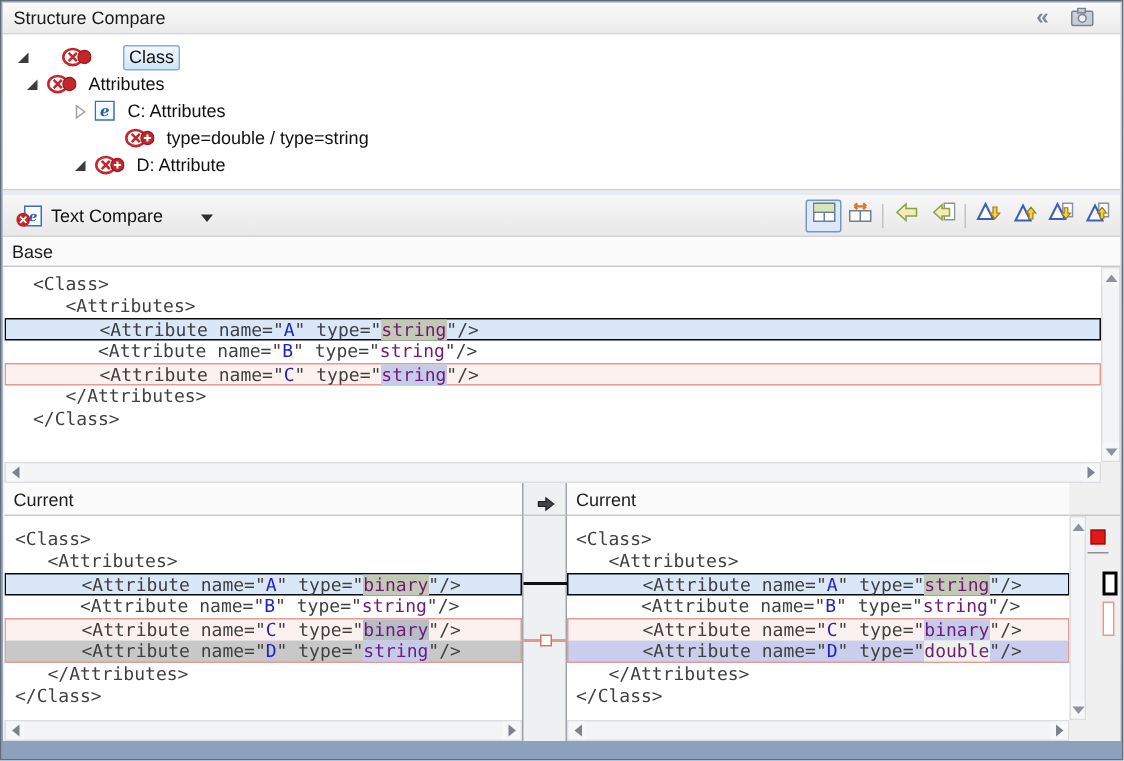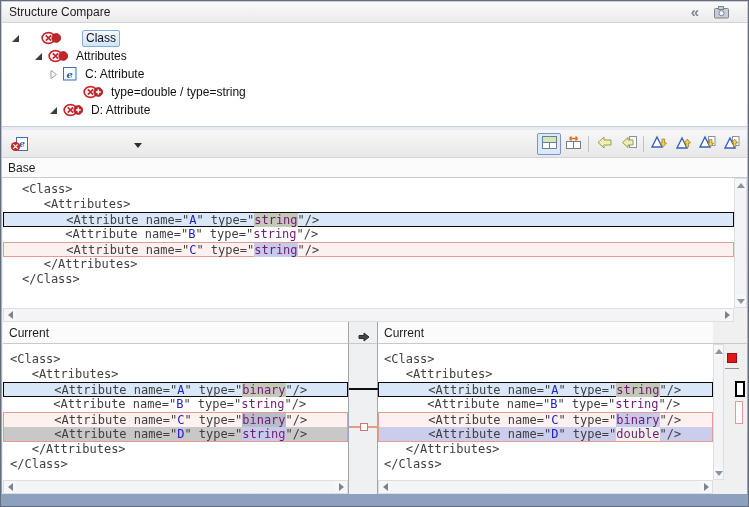"Attributes" div.trow { padding-left: 31px -> 14px }
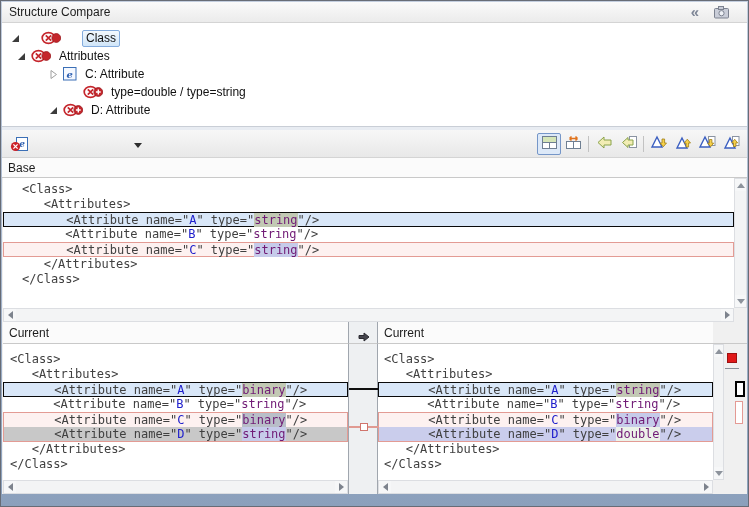"C: Attribute" span.tlabel { text: Attribute -> Attributes }
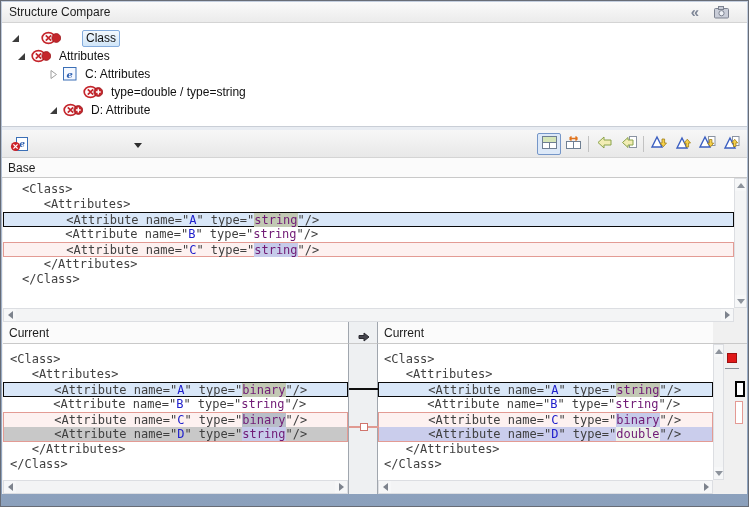"Text Compare" div.abs { html: none -> <div> <span>Text Compare</span> </div> }
